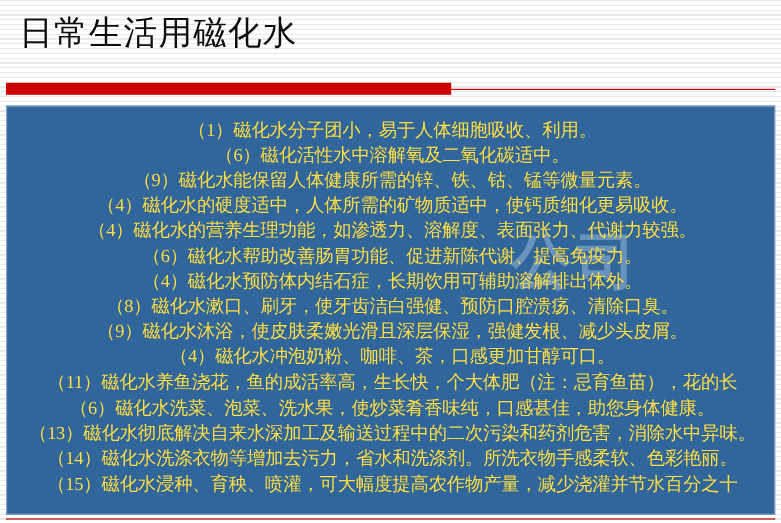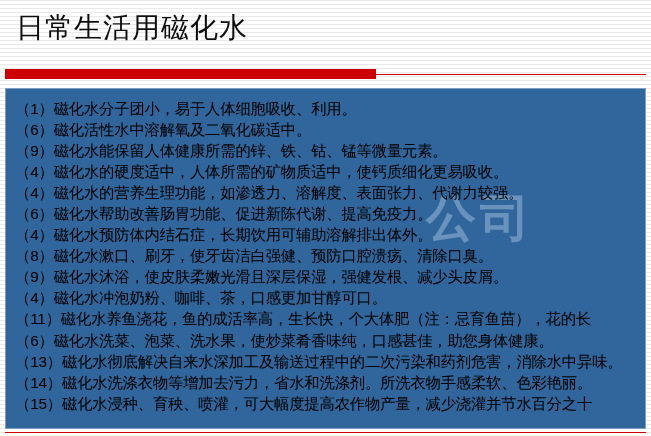"日常生活用磁化水" #slide { text-align: none -> center }
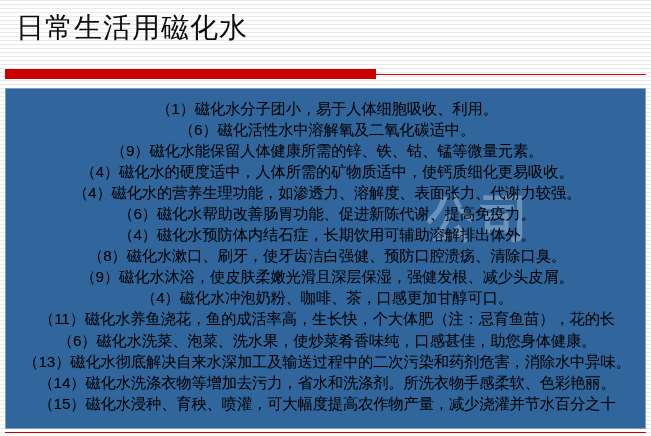"（1）磁化水分子团小，易于人体细胞吸收、利用。" .body-line { color: #000000 -> #fde047; font-family: Liberation Sans, sans-serif -> Liberation Serif, serif }
